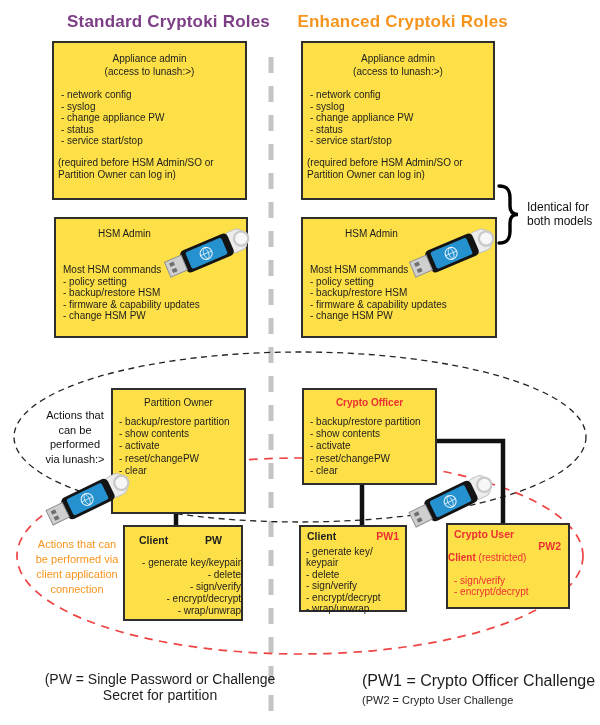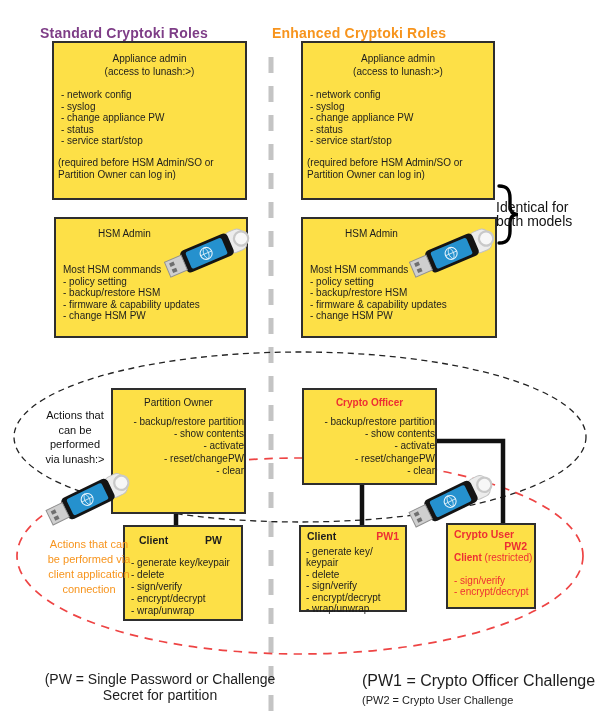"Standard Cryptoki Roles" .col-title { font-size: 14px -> 17px; text-align: left -> right; top: 25px -> 12px }
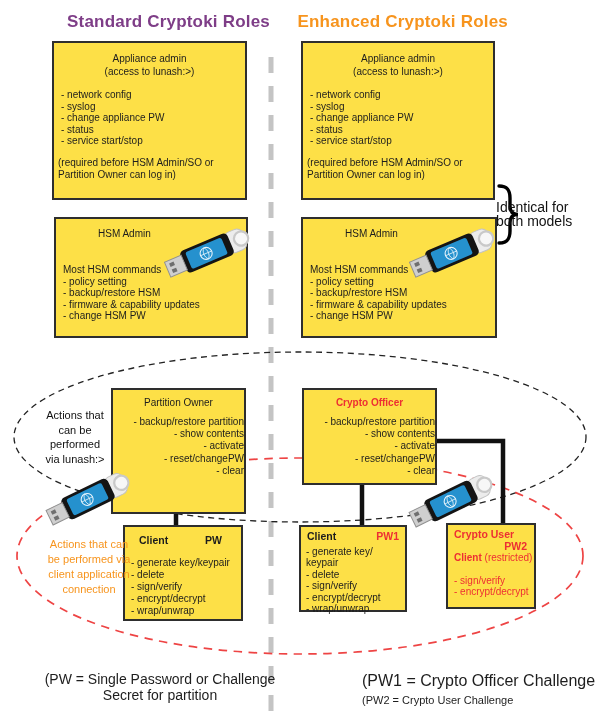"Identical for" #identical-text { font-size: 14px -> 12px; left: 496px -> 527px }
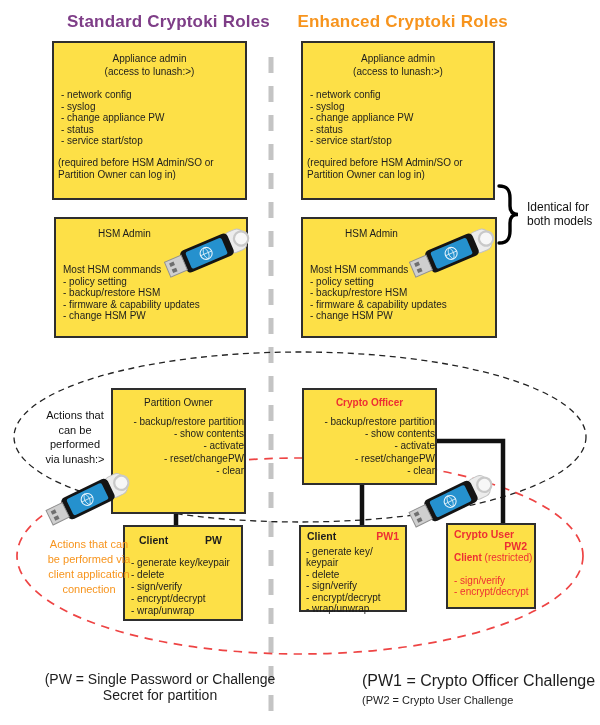"- backup/restore partition" .role .items div { text-align: right -> none }
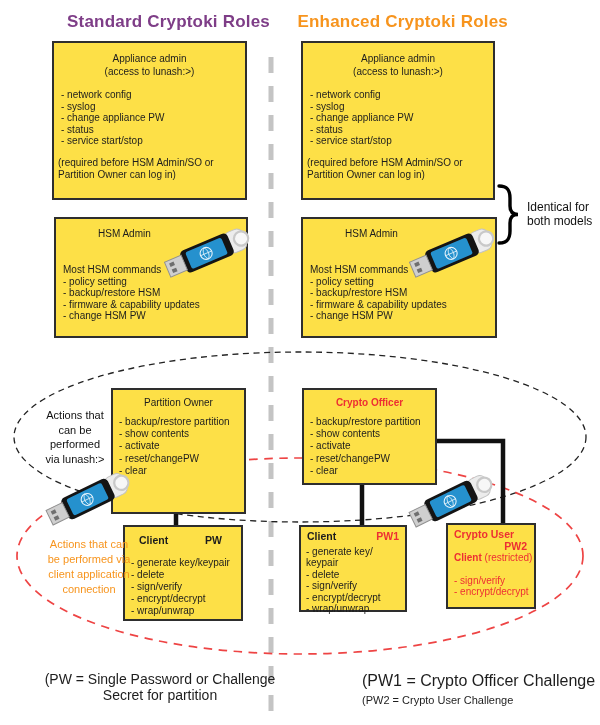"Crypto User" #crypto-user { width: 90px -> 124px }
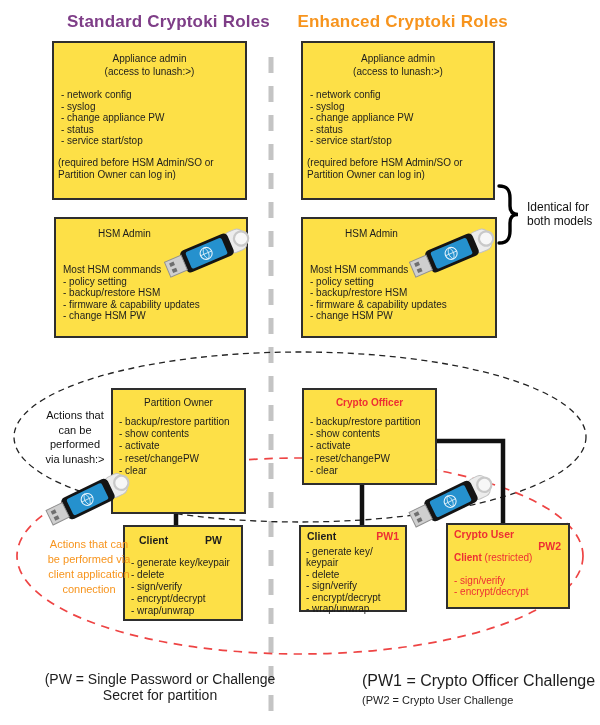"Actions that can" #client-app-label { left: 28px -> 16px }
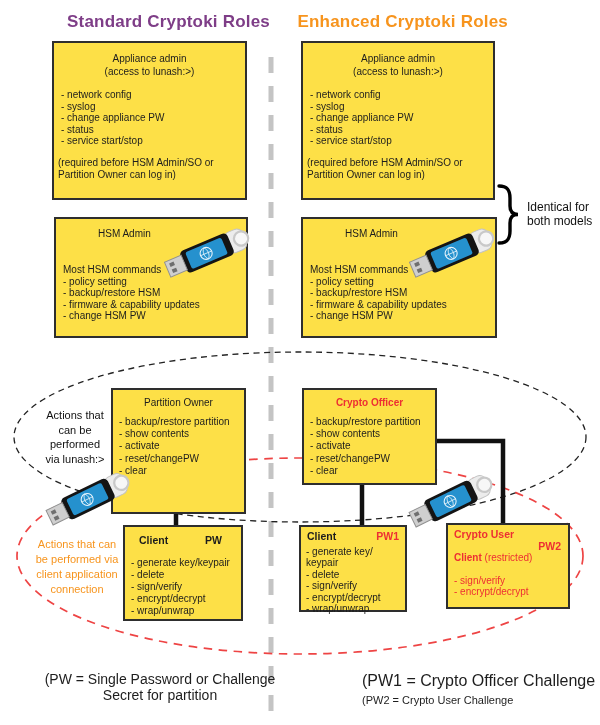"- generate key/keypair" #client-pw .items div { text-align: none -> right }
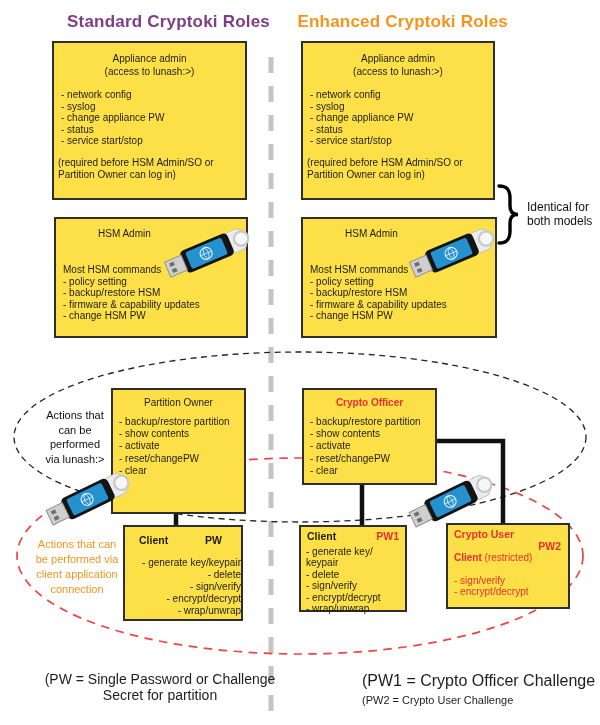"Client (restricted)" #crypto-user .t3 { padding-left: 6px -> none }
